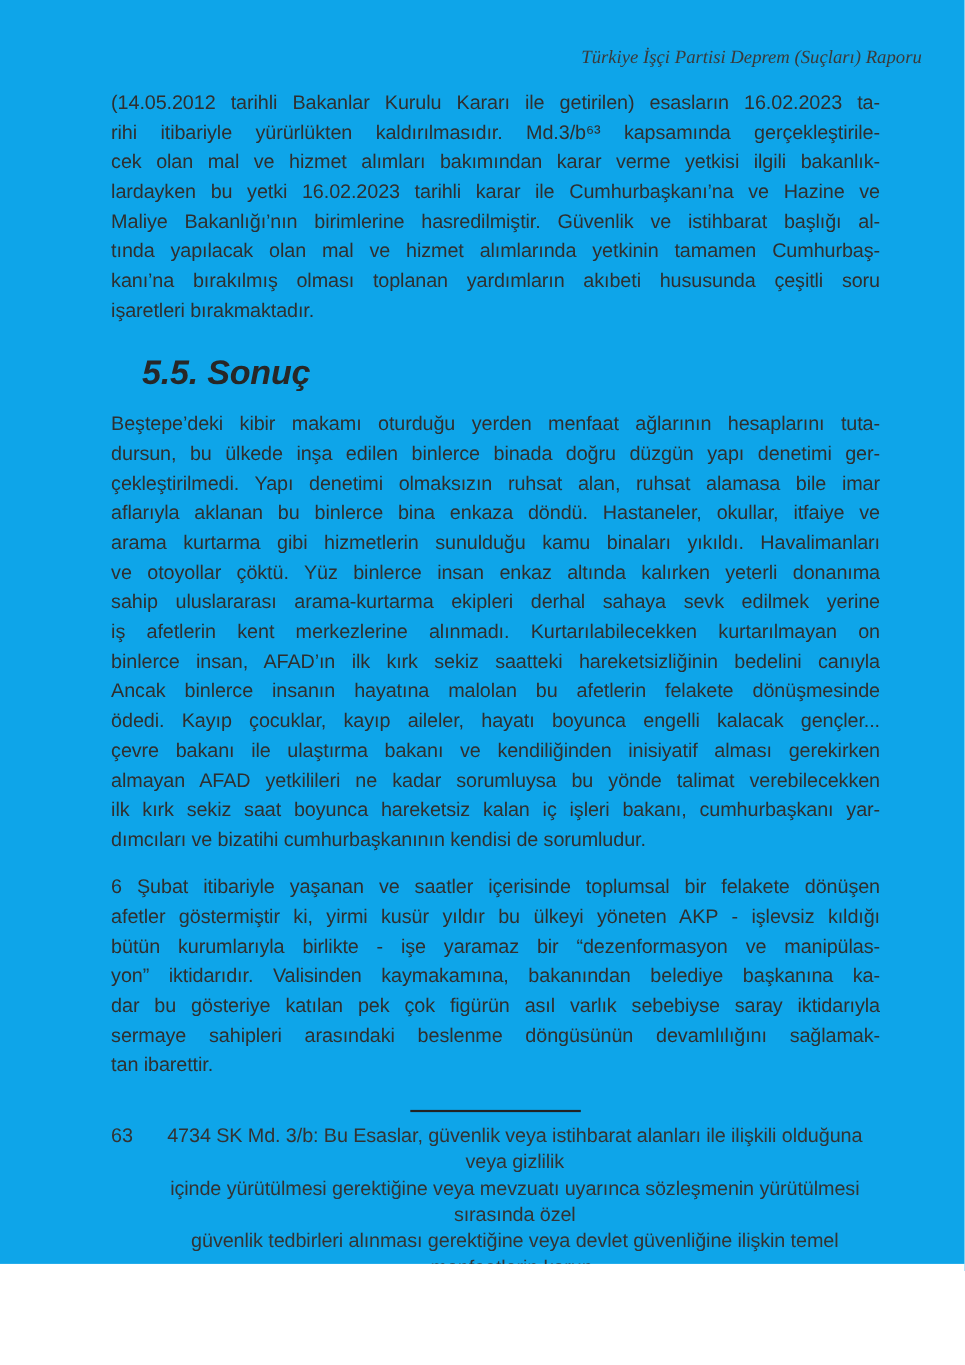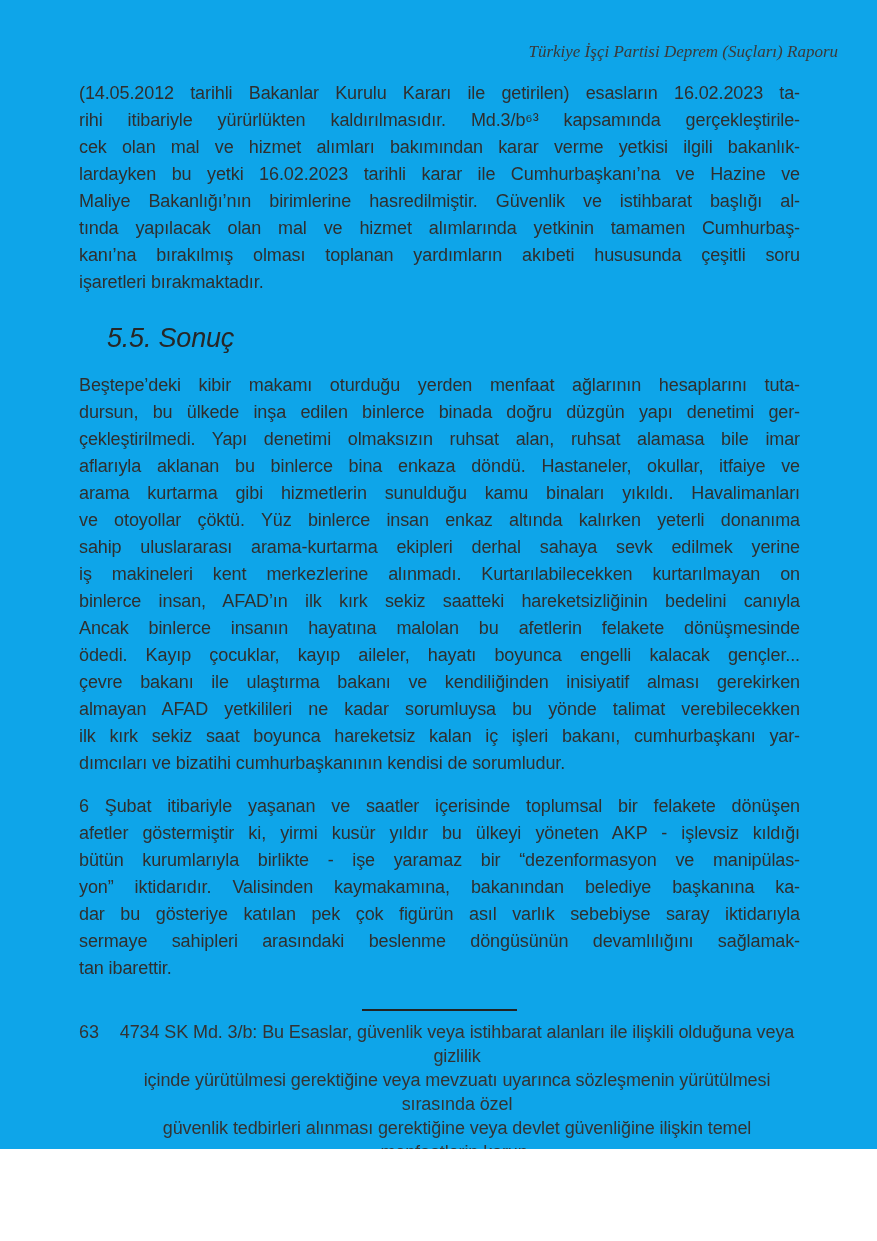"(14.05.2012 tarihli Bakanlar Kurulu" .content { margin: 18px 77px 0 79px -> 18px 77px 0 101px }
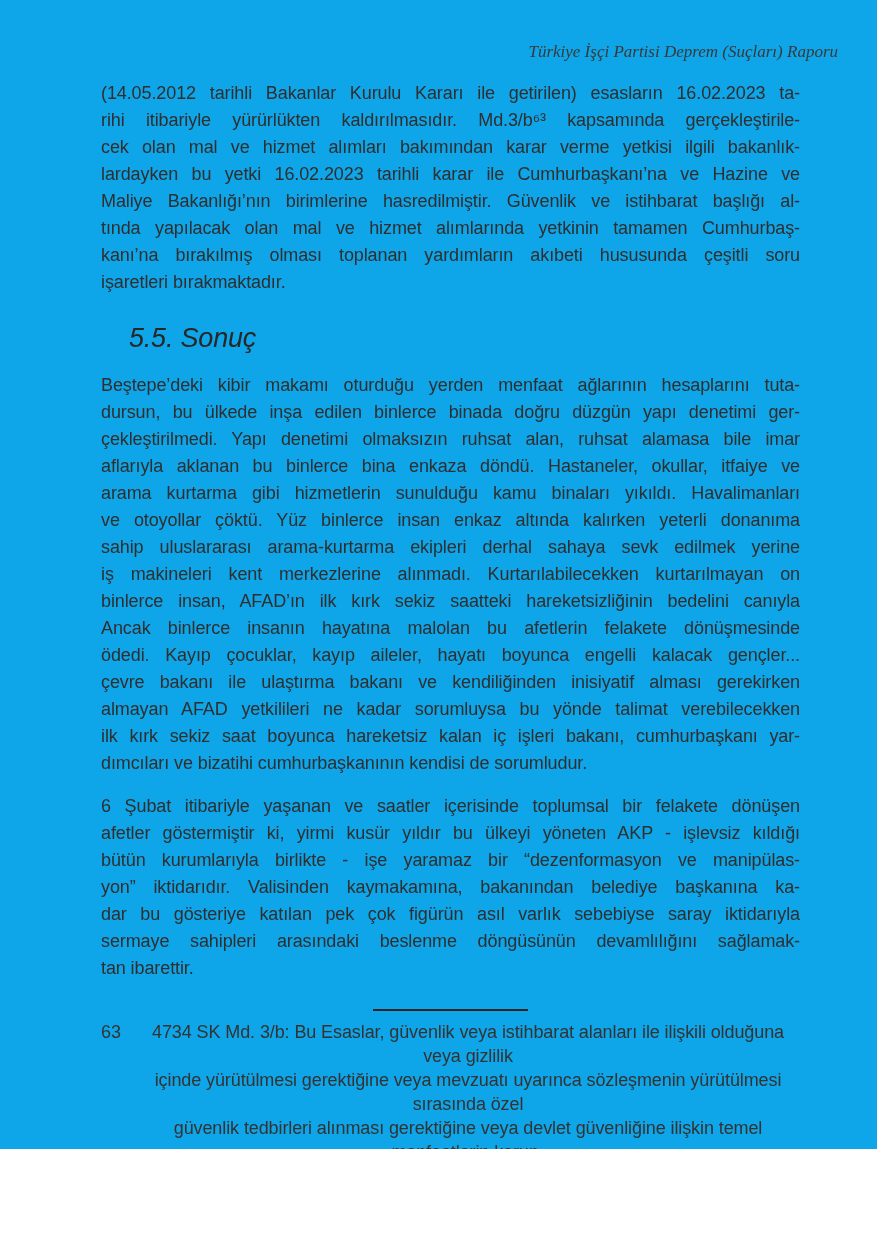"5.5. Sonuç" .section-heading { font-size: 27px -> 31px; font-weight: 400 -> 700 }
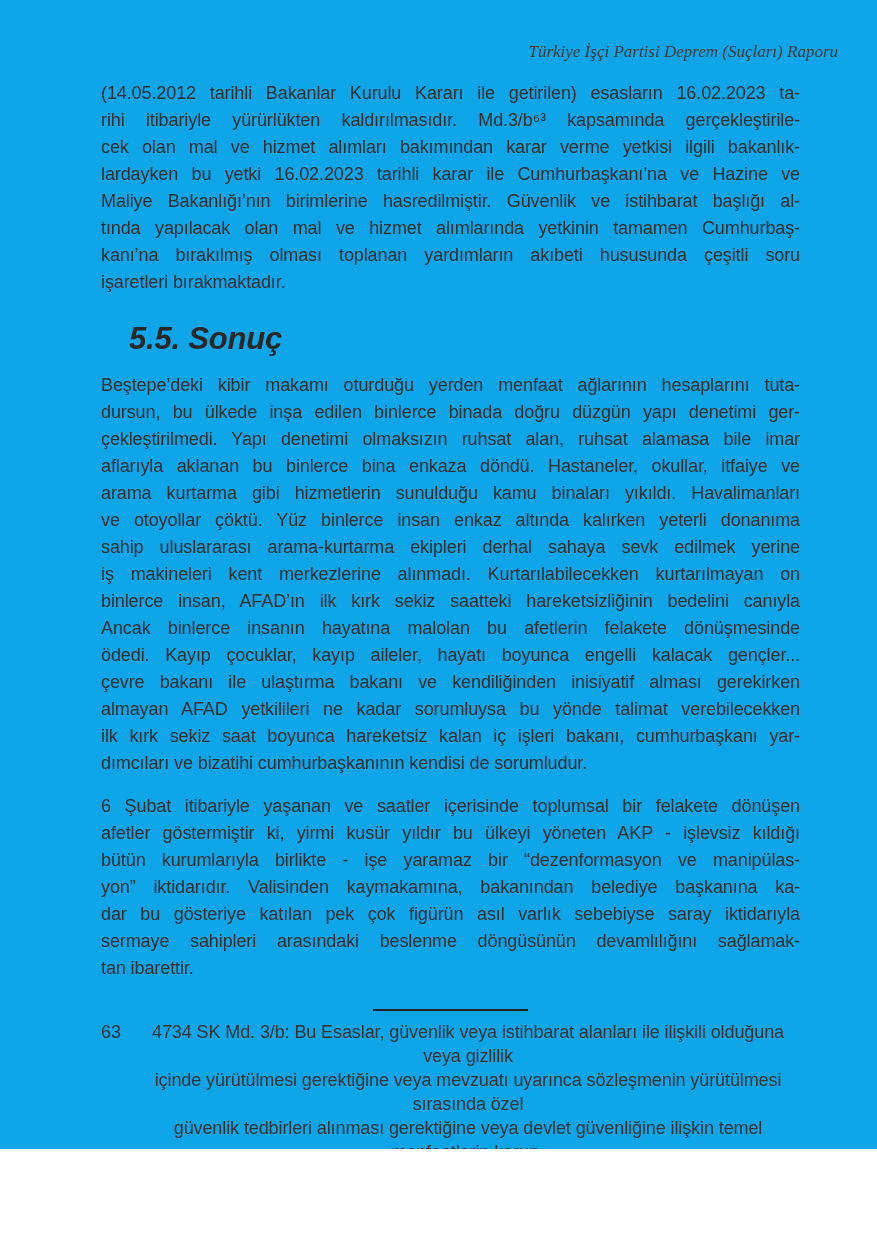"iş makineleri kent merkezlerine" div.line { text: makineleri -> afetlerin }
